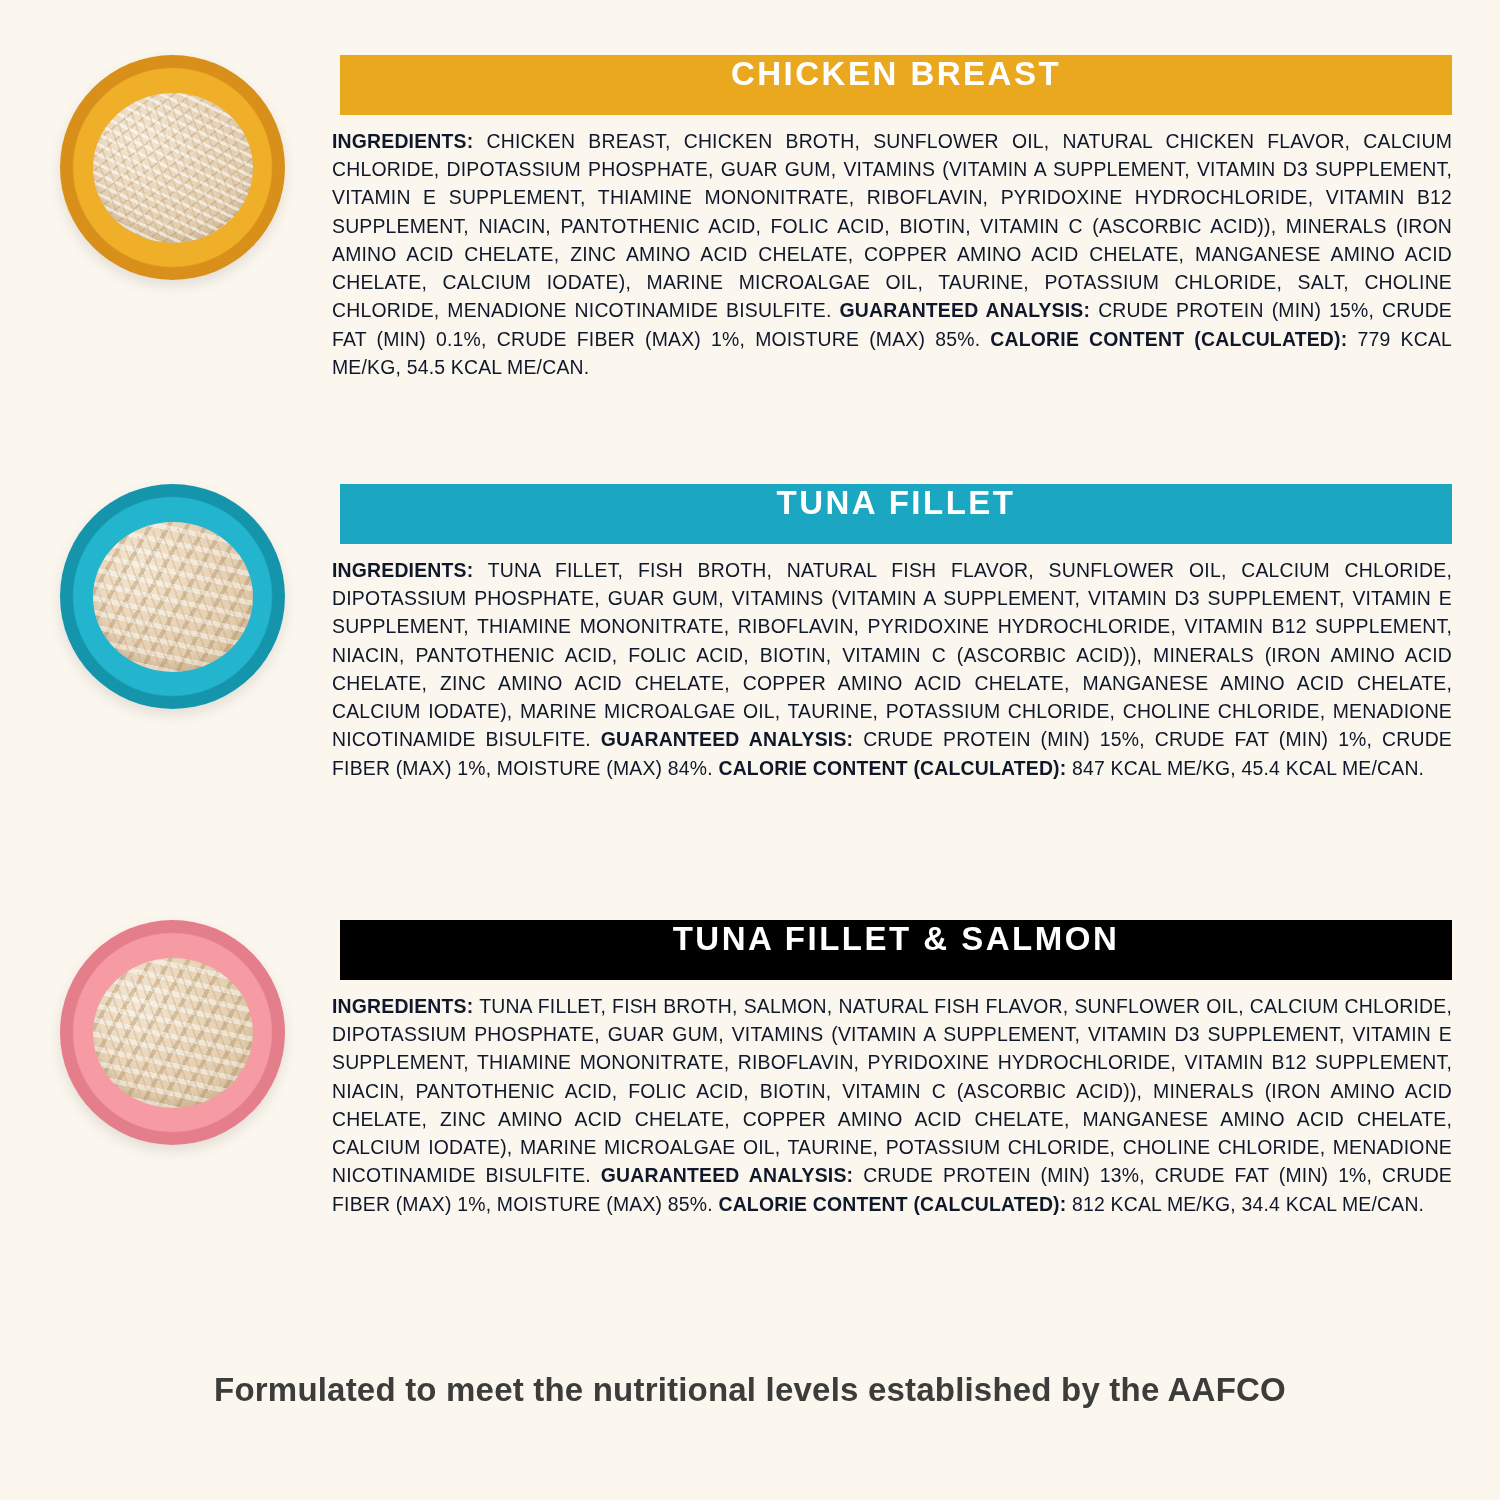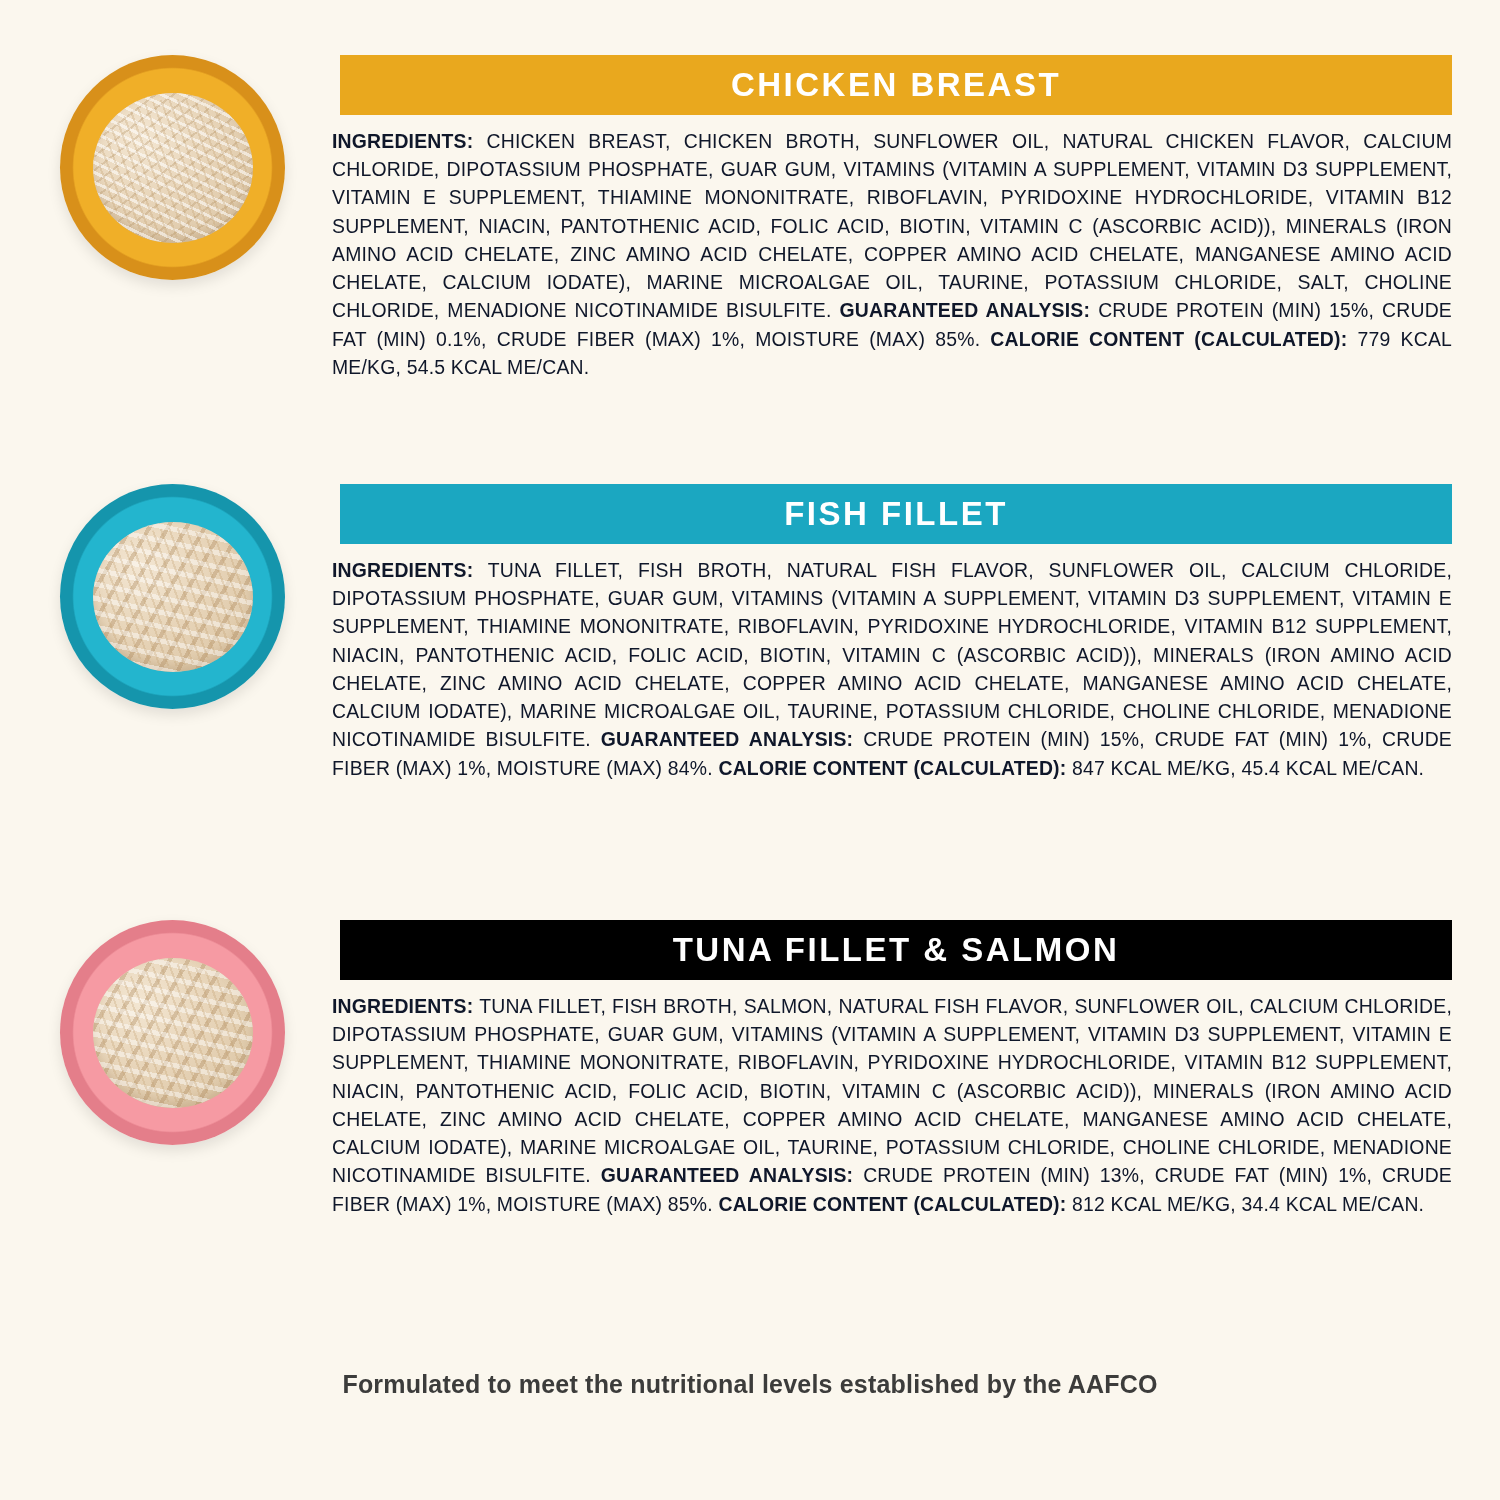"CHICKEN BREAST" .title-bar { align-items: center -> flex-start }
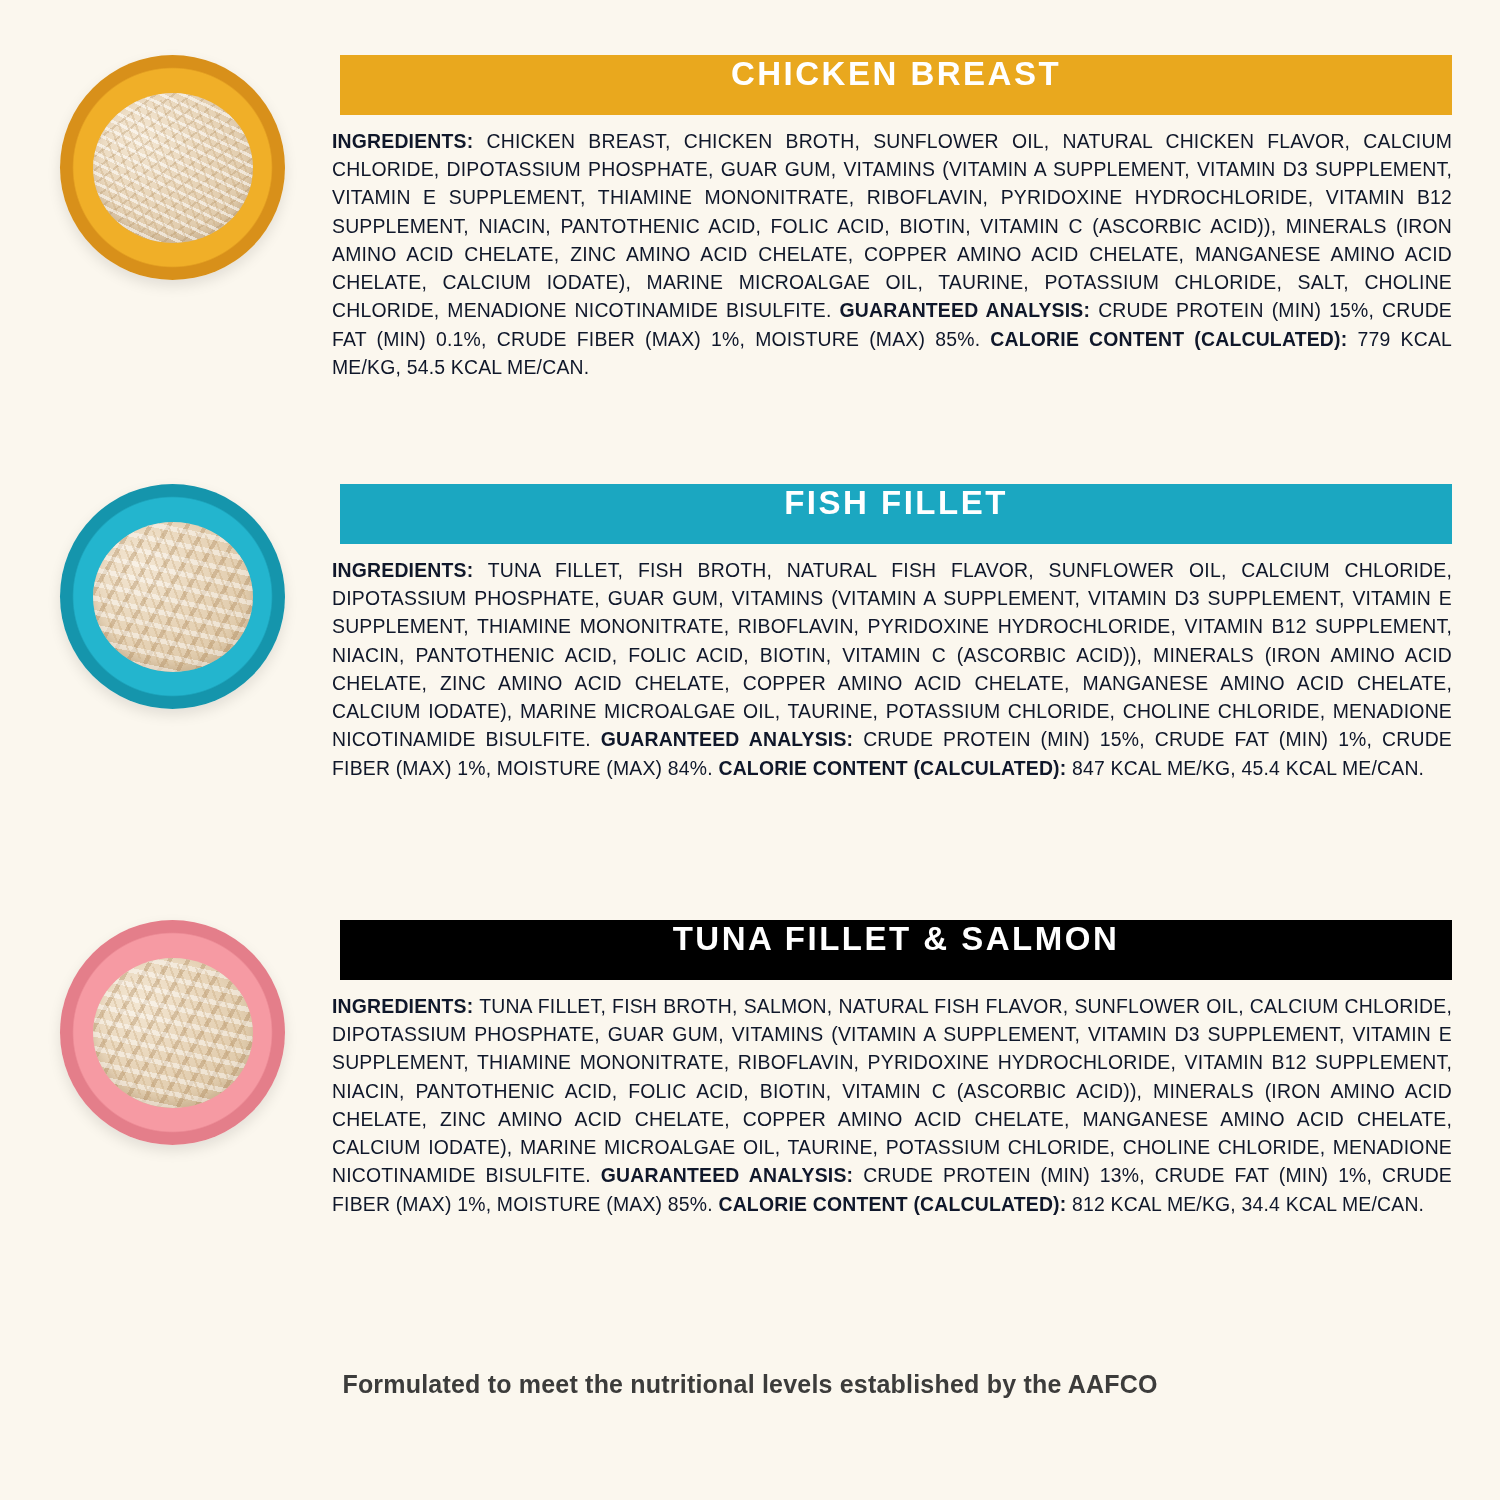"FISH FILLET" h2 { text: FISH -> TUNA }
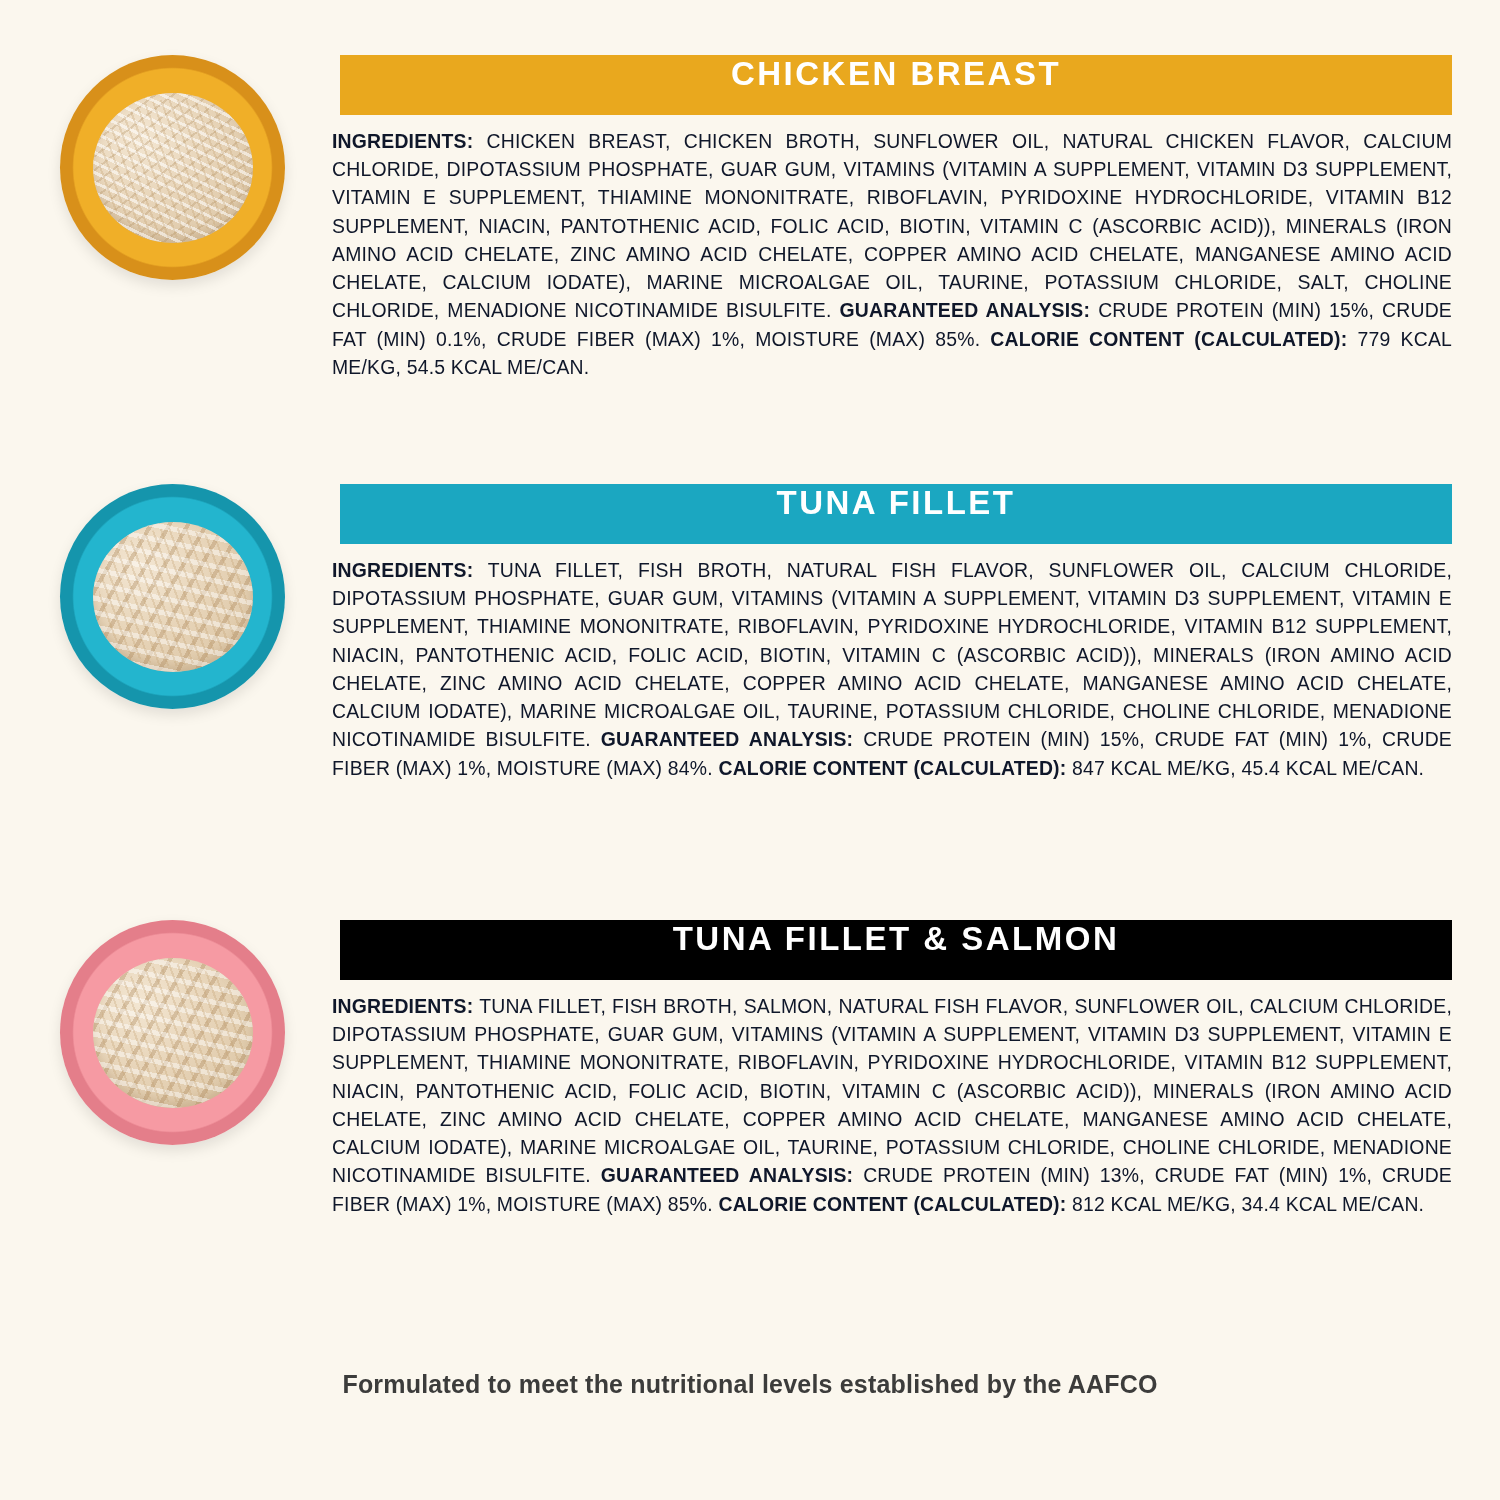"Formulated to meet the nutritional" .footer p { font-size: 25px -> 33px }
